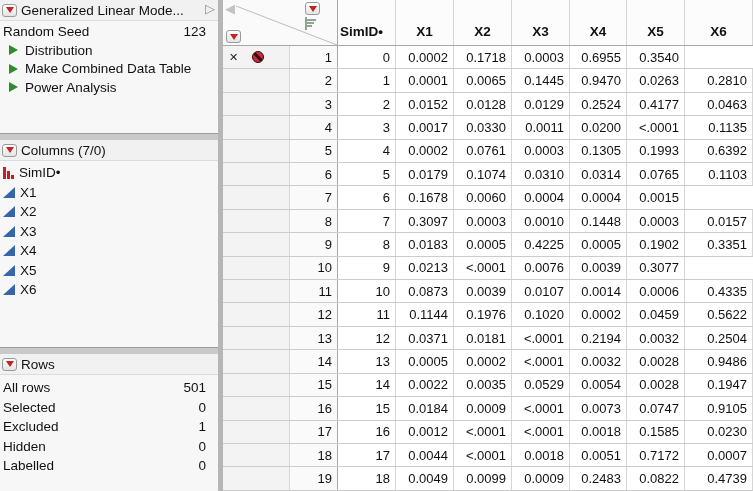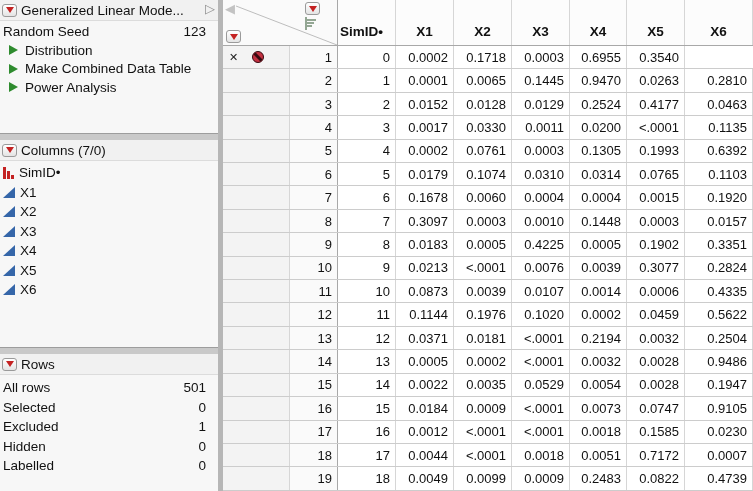"0.1920" div.dcell { html: <div>0.1920</div> -> none }
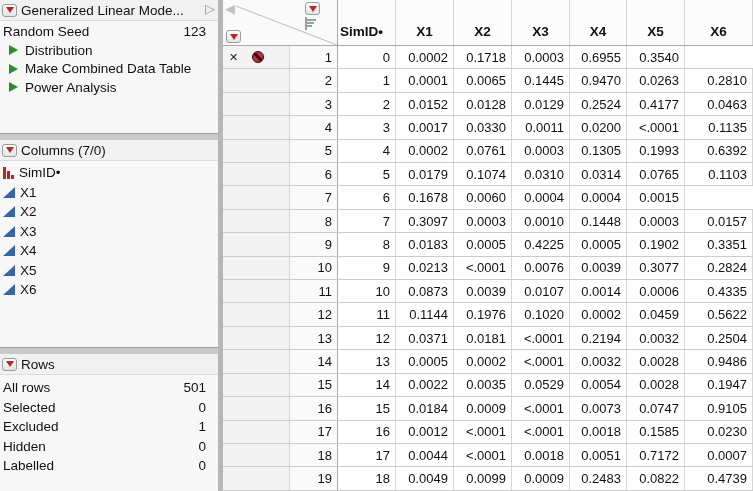"0.2824" div.dcell { html: <div>0.2824</div> -> none }
